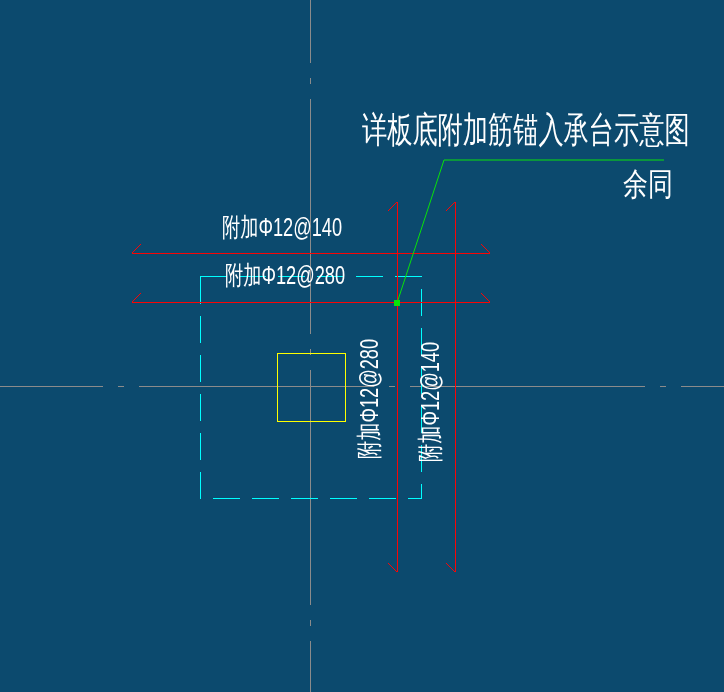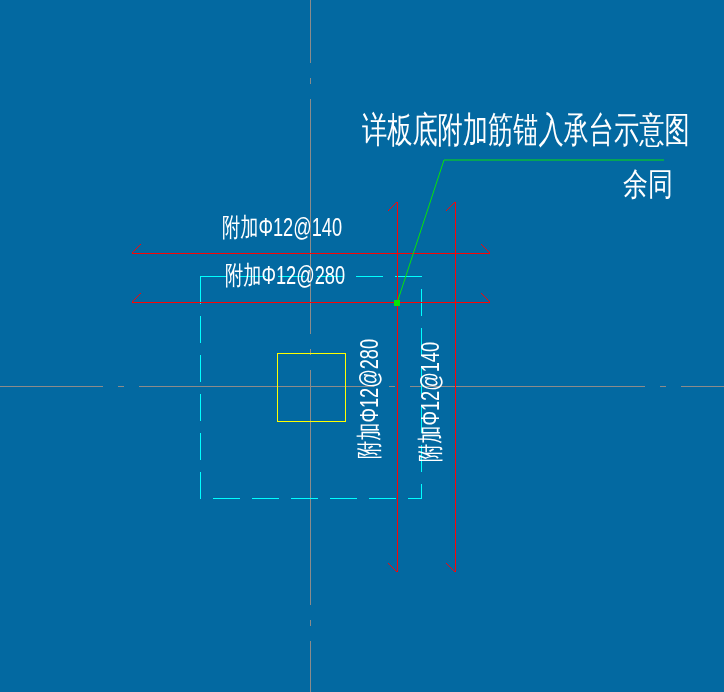"详板底附加筋锚入承台示意图" .canvas { background: #0369a1 -> #0c4a6e }
